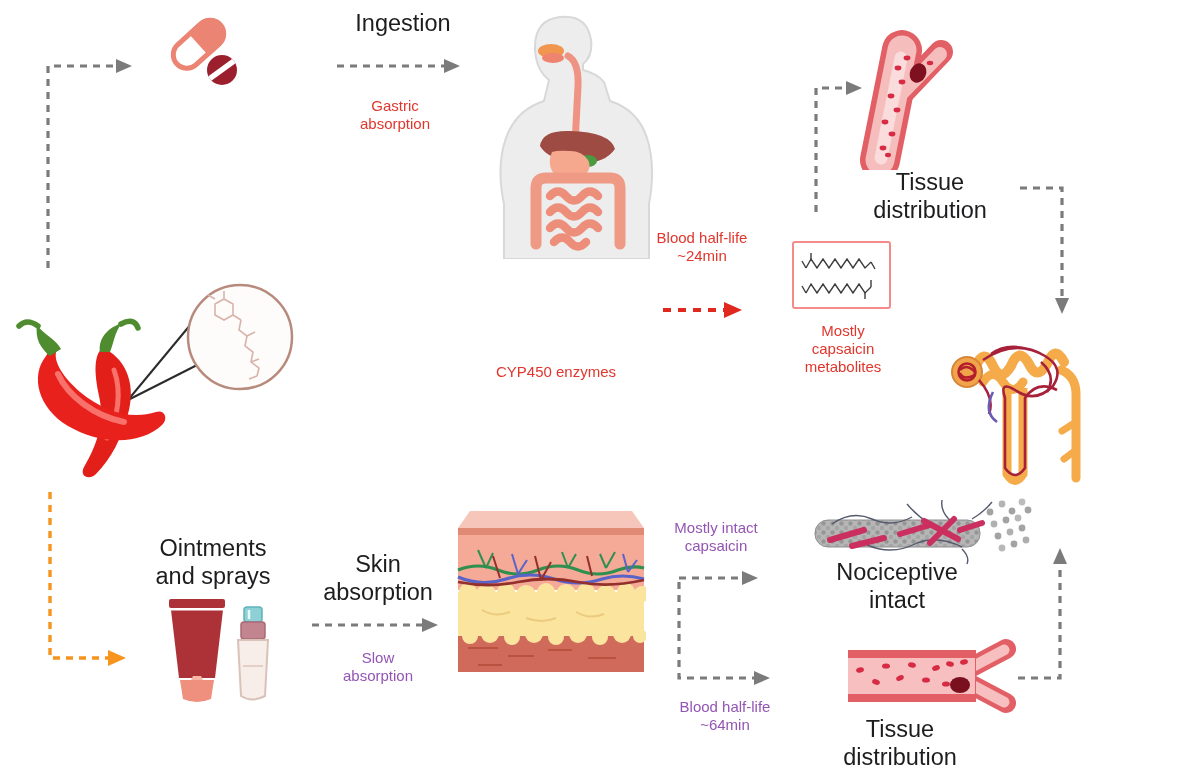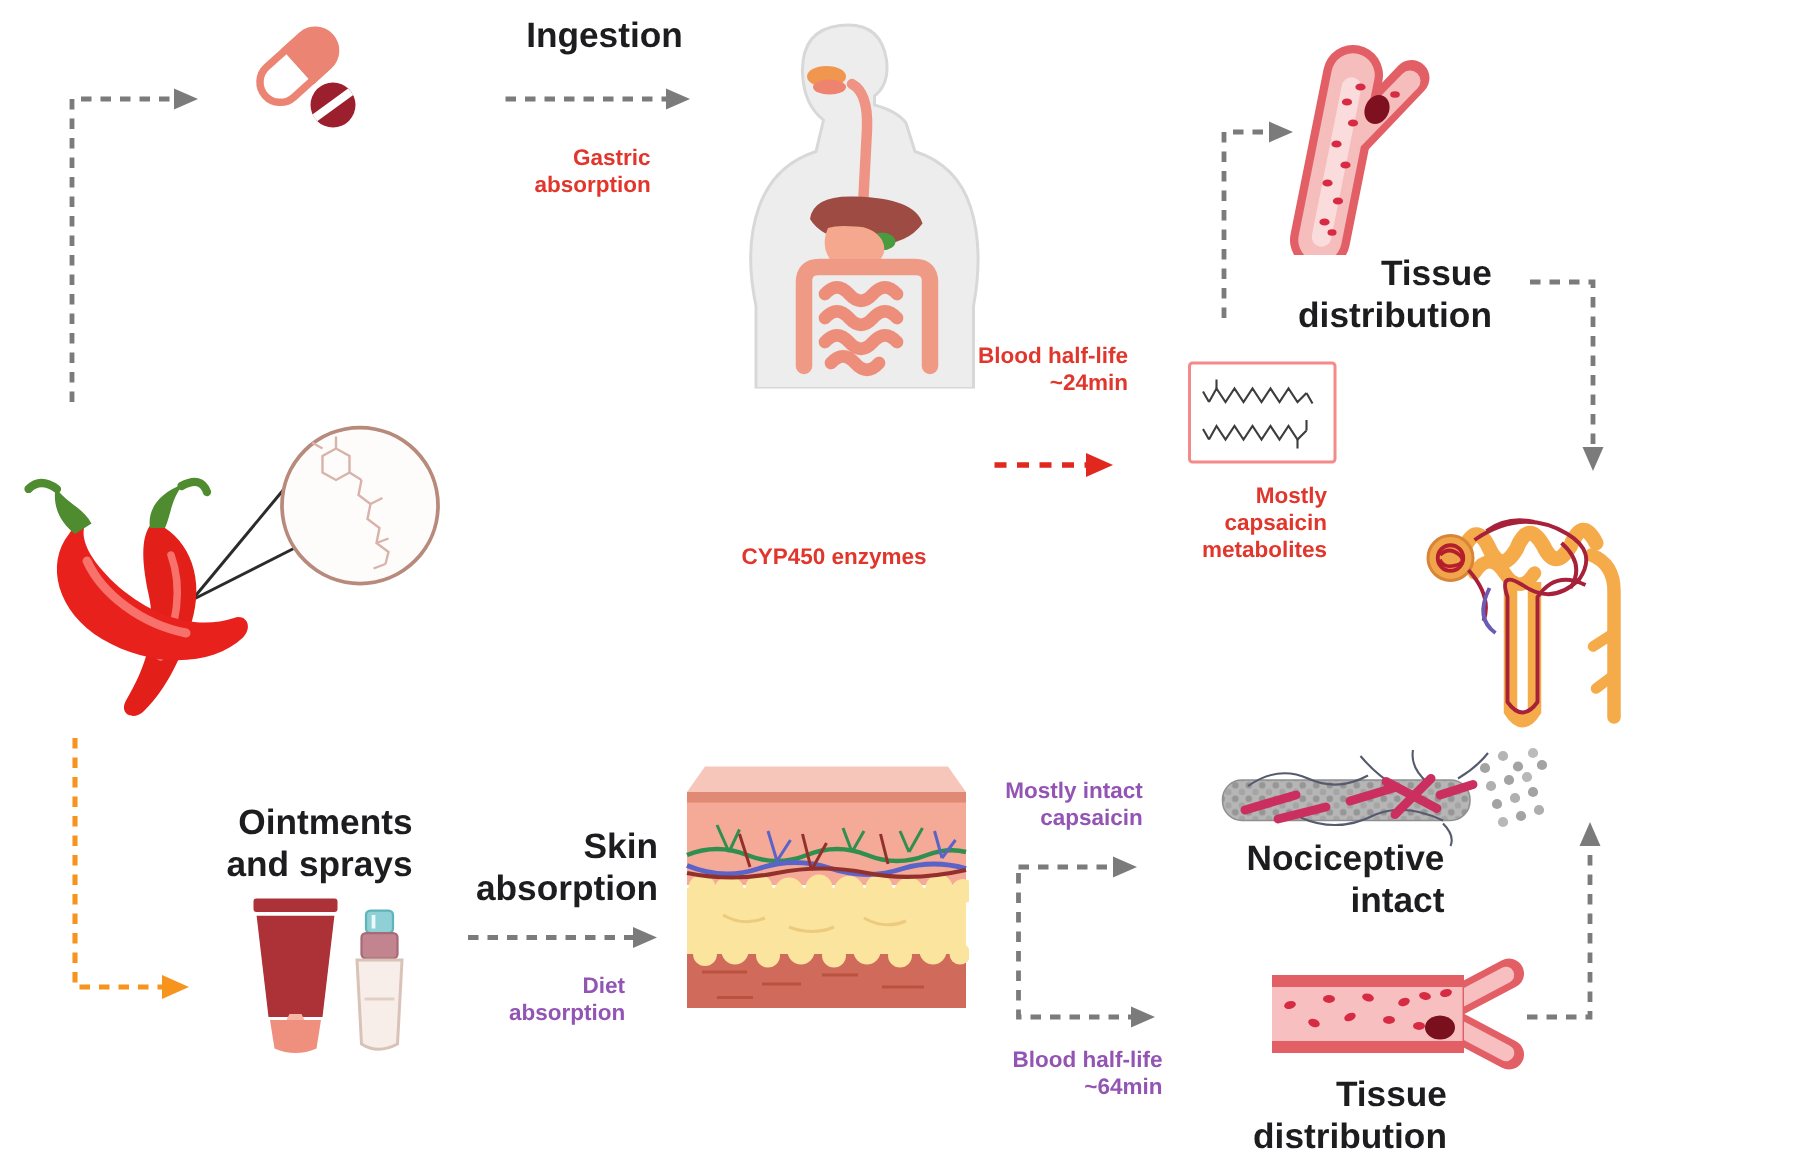"Ingestion" .label { font-weight: 700 -> 400; text-align: right -> center }
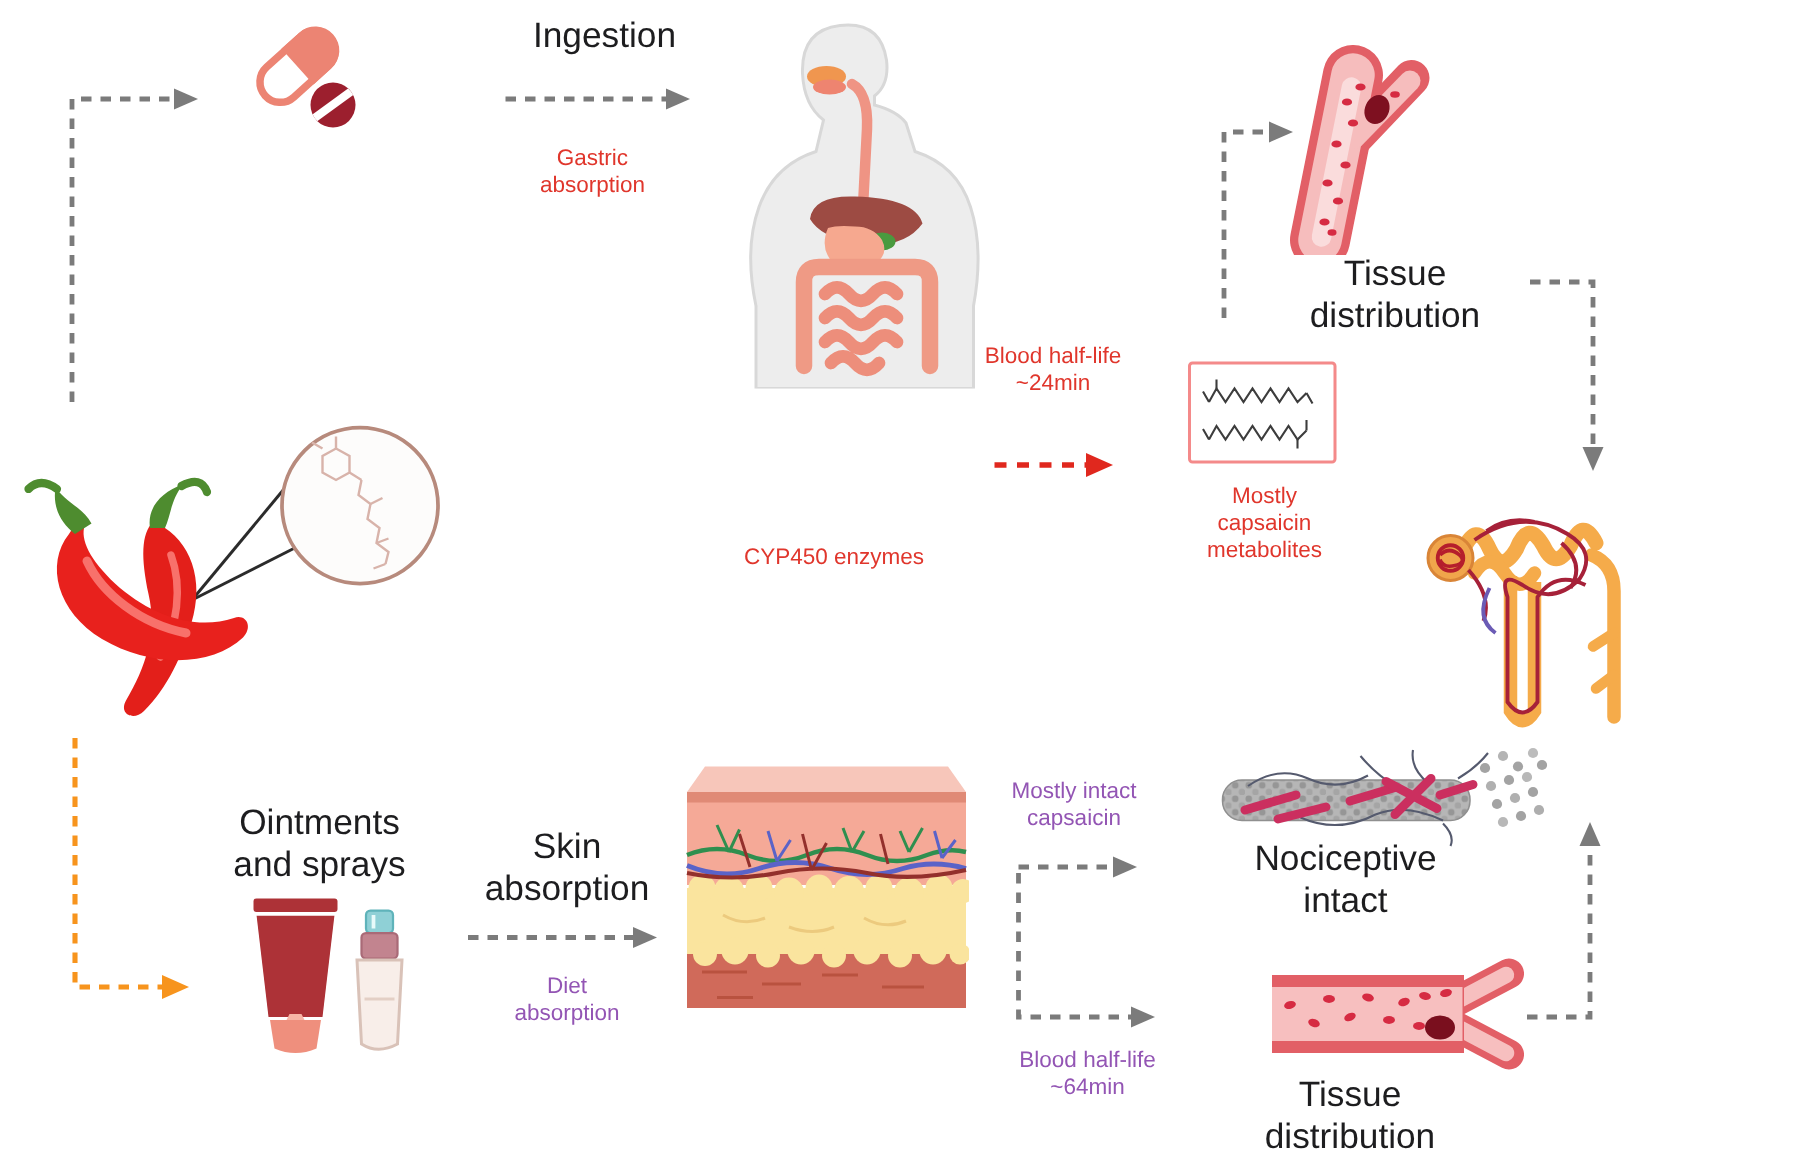"Diet" div.label { text: Diet -> Slow }
